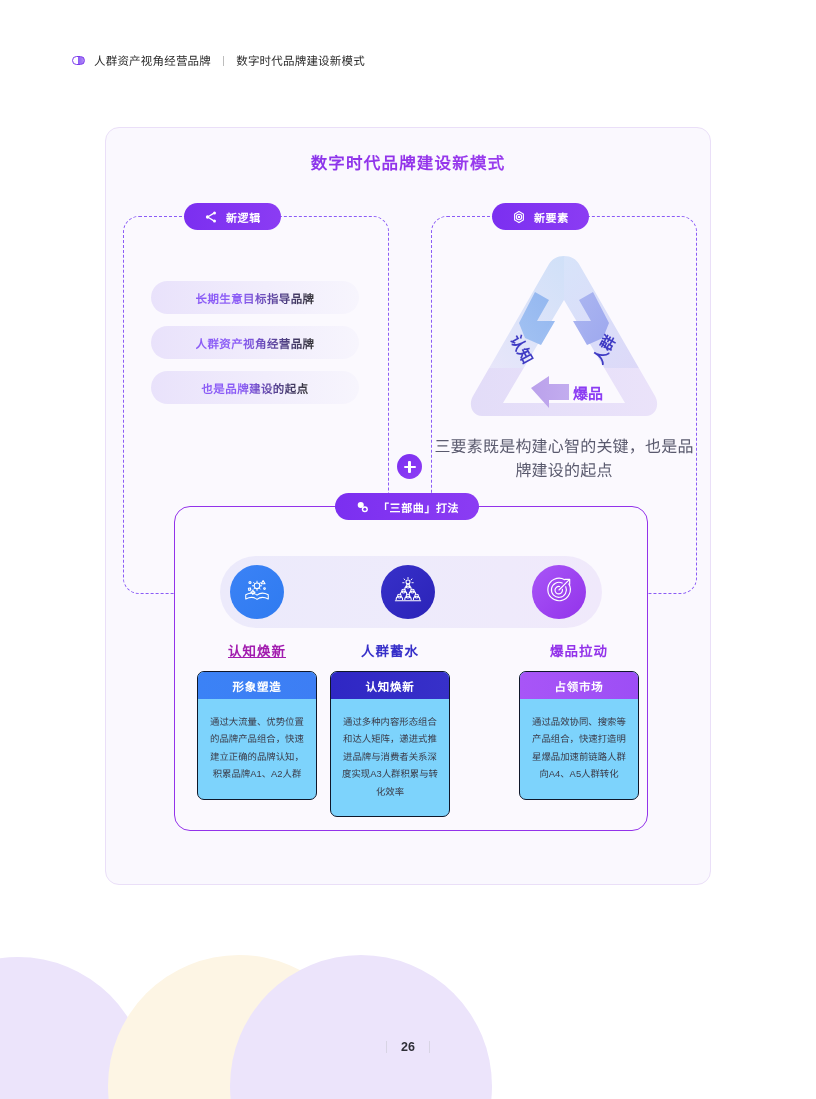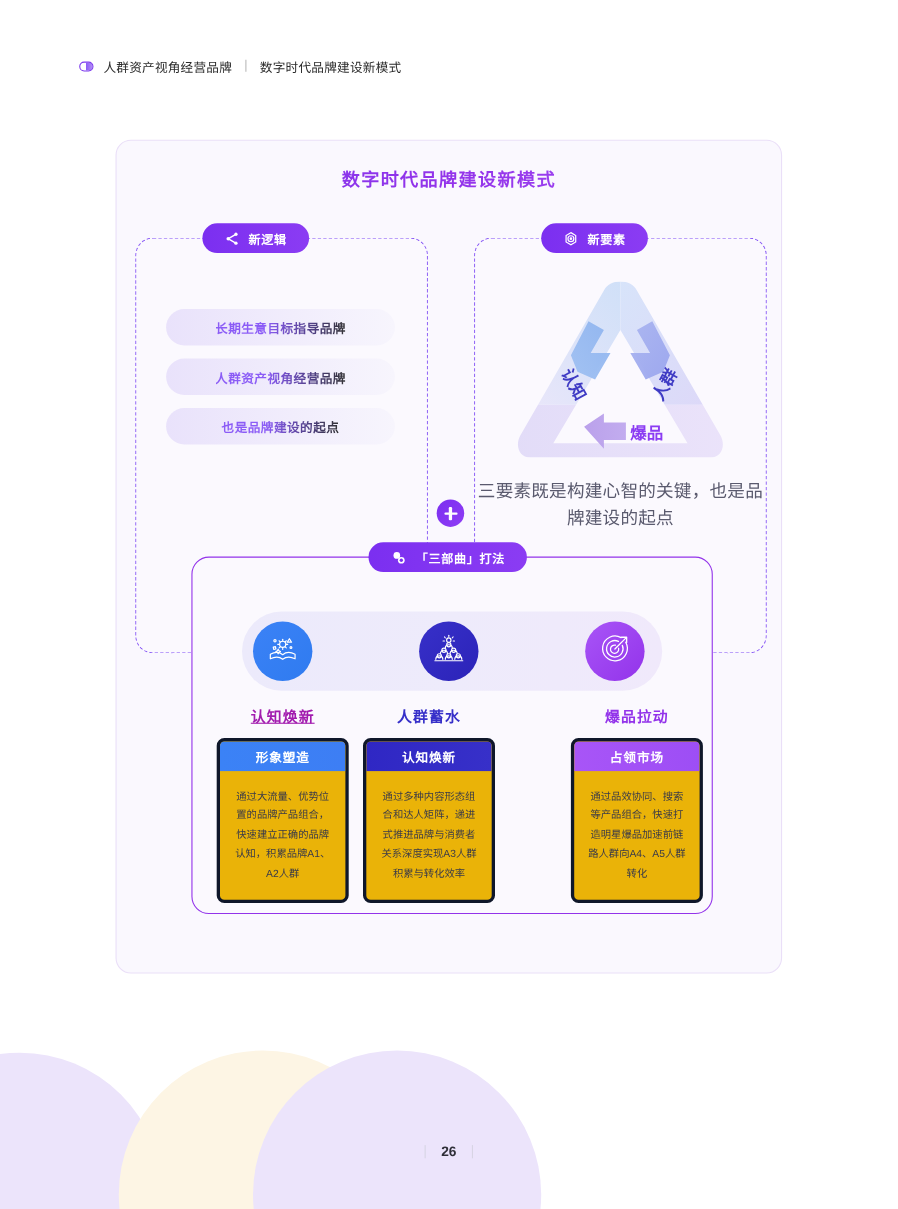"形象塑造" .sub-card { background: #eab308 -> #7dd3fc; border: 3px solid #0f172a -> 1px solid #0f172a }
